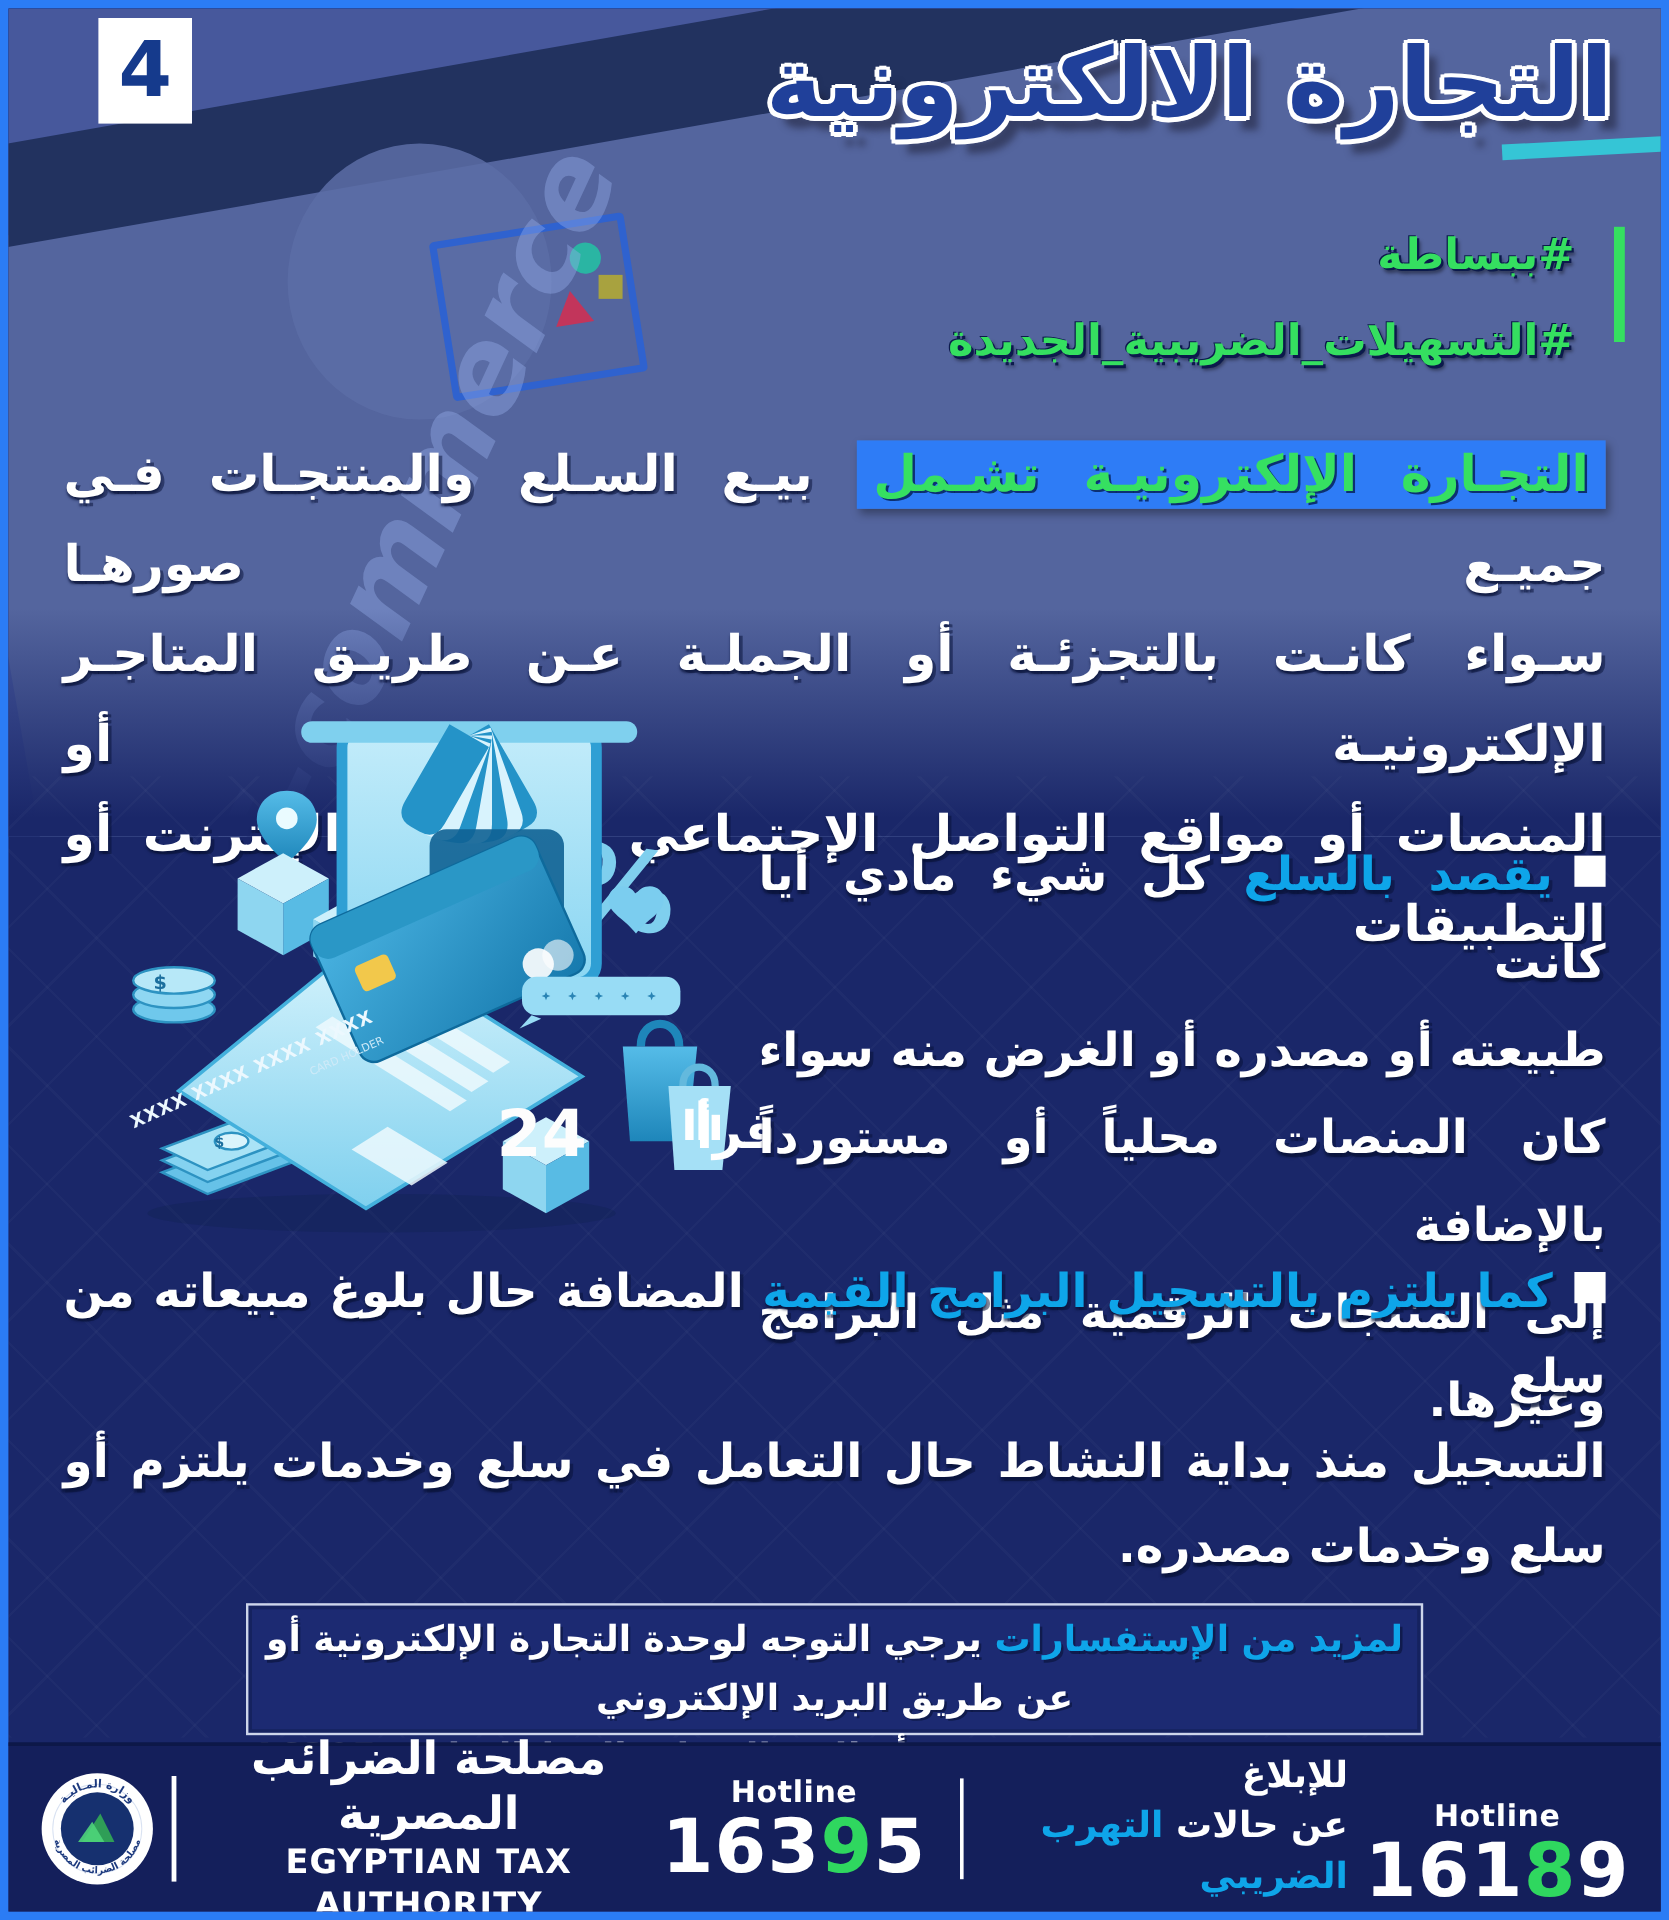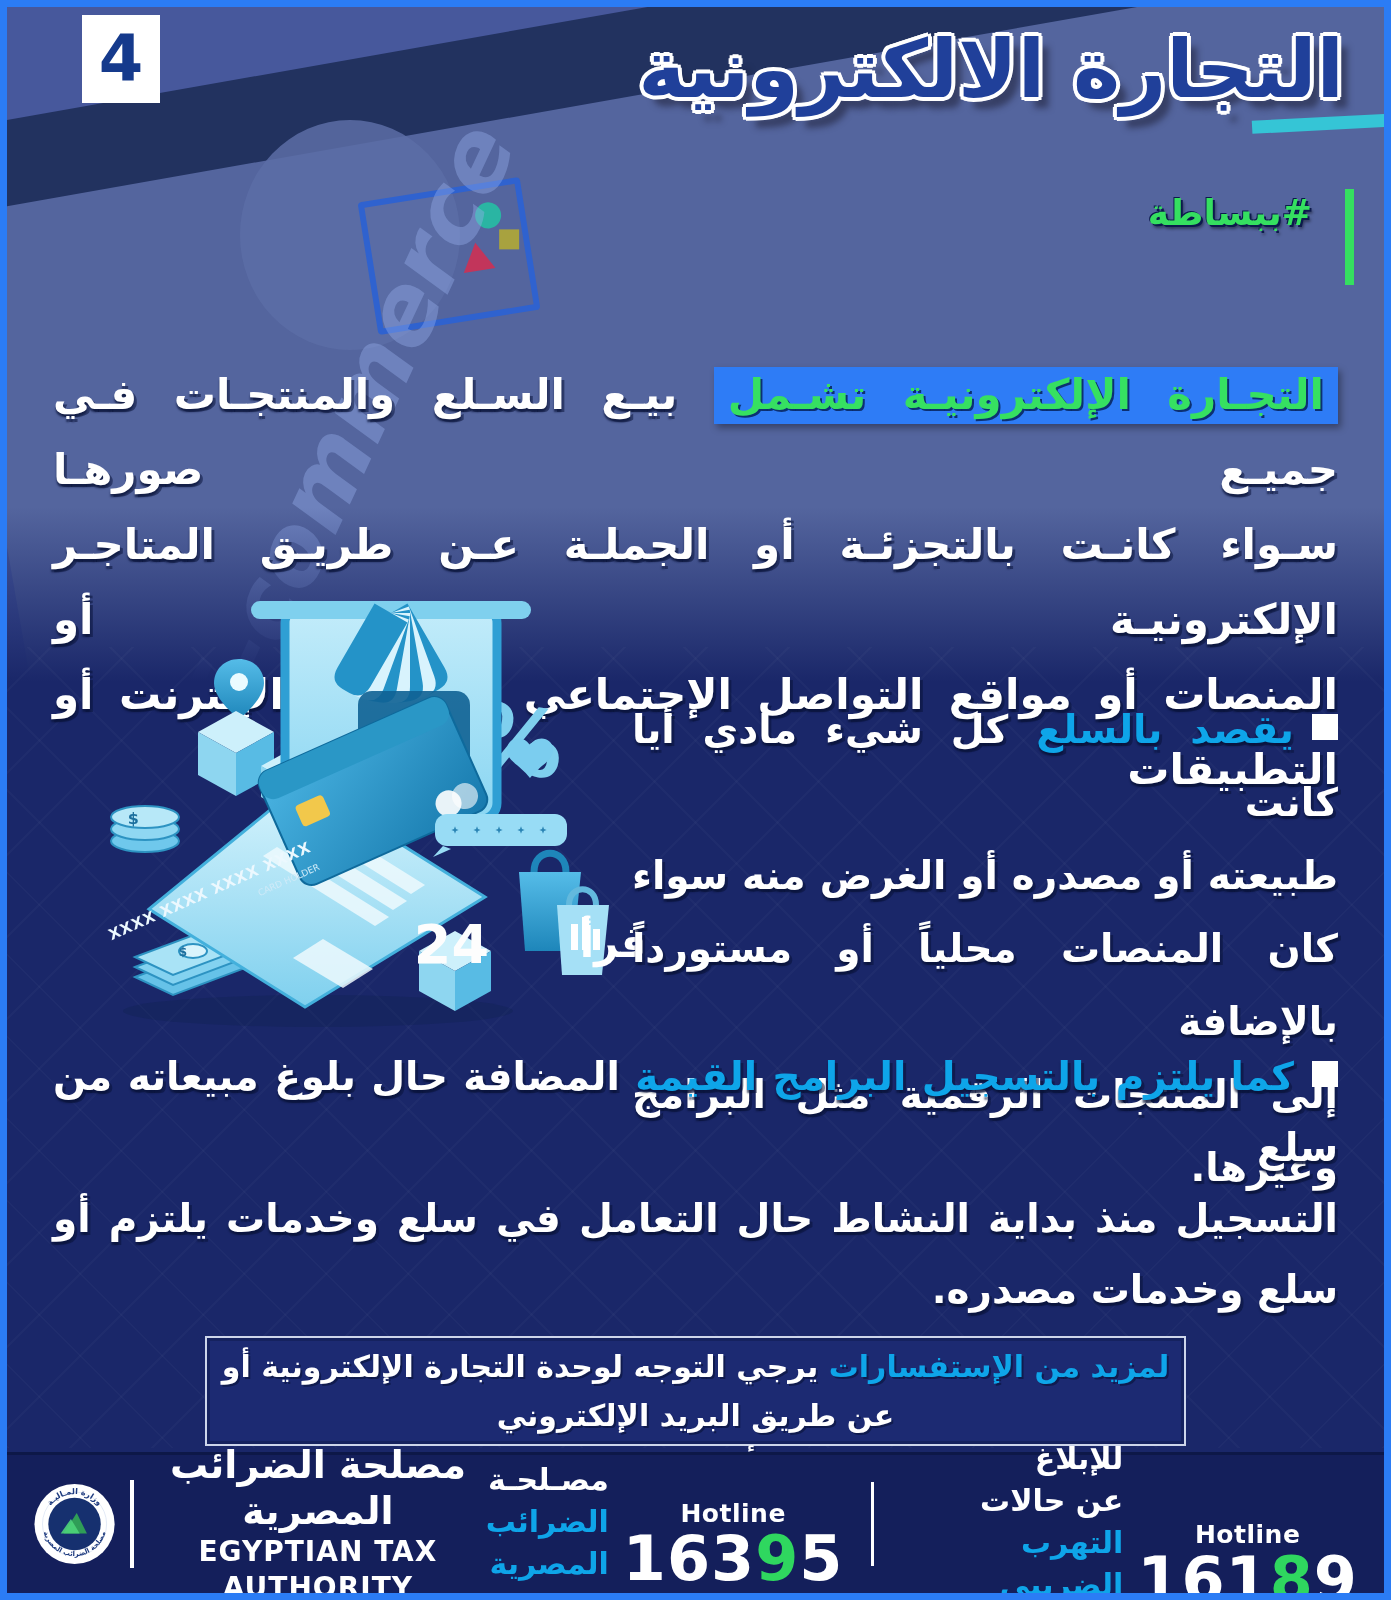"#التسهيلات_الضريبية_الجديدة" div { html: none -> <div>#التسهيلات_الضريبية_الجديدة</div> }
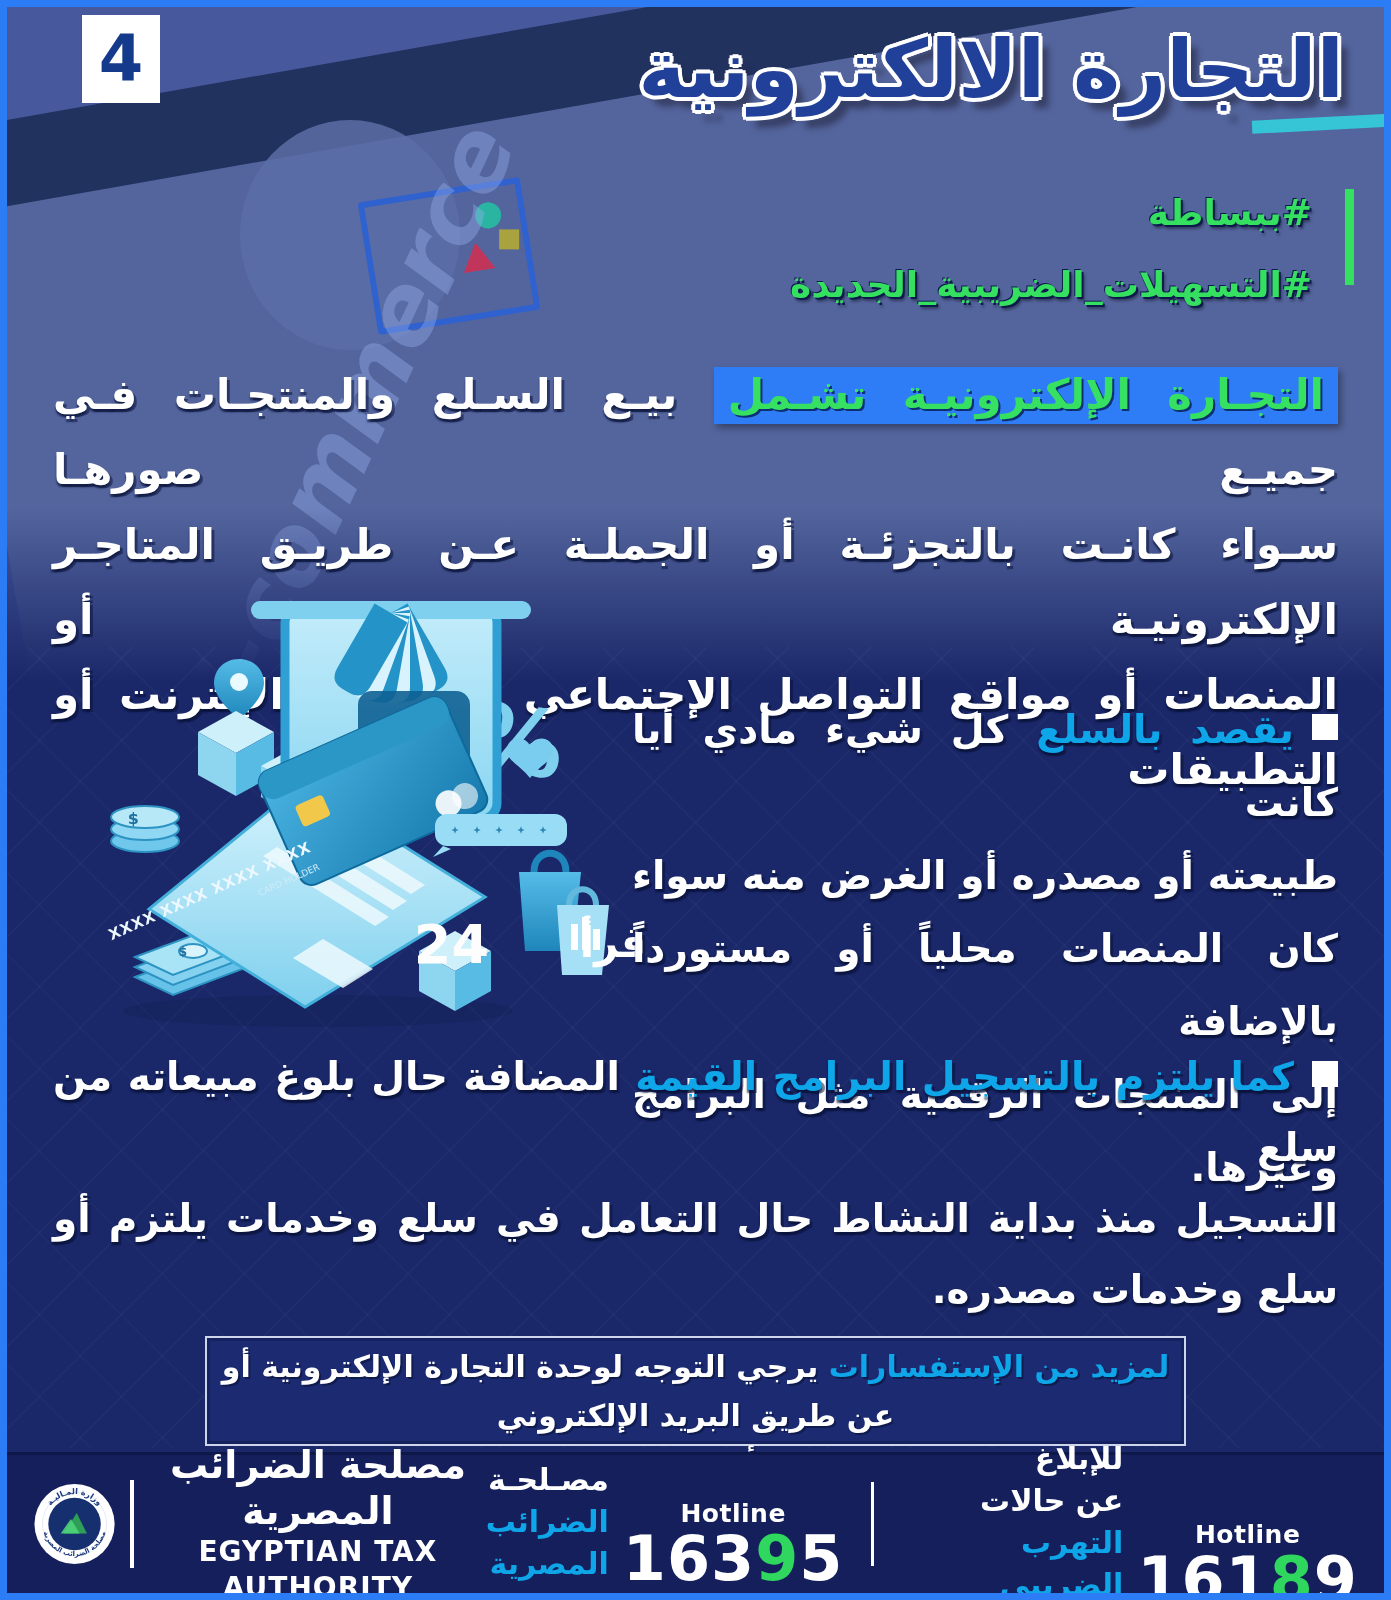"مصـلحـة" div.lblcol { html: <div> <div>مصـلحـة</div> <div>الضرائب المصرية</div> </div> -> none }
